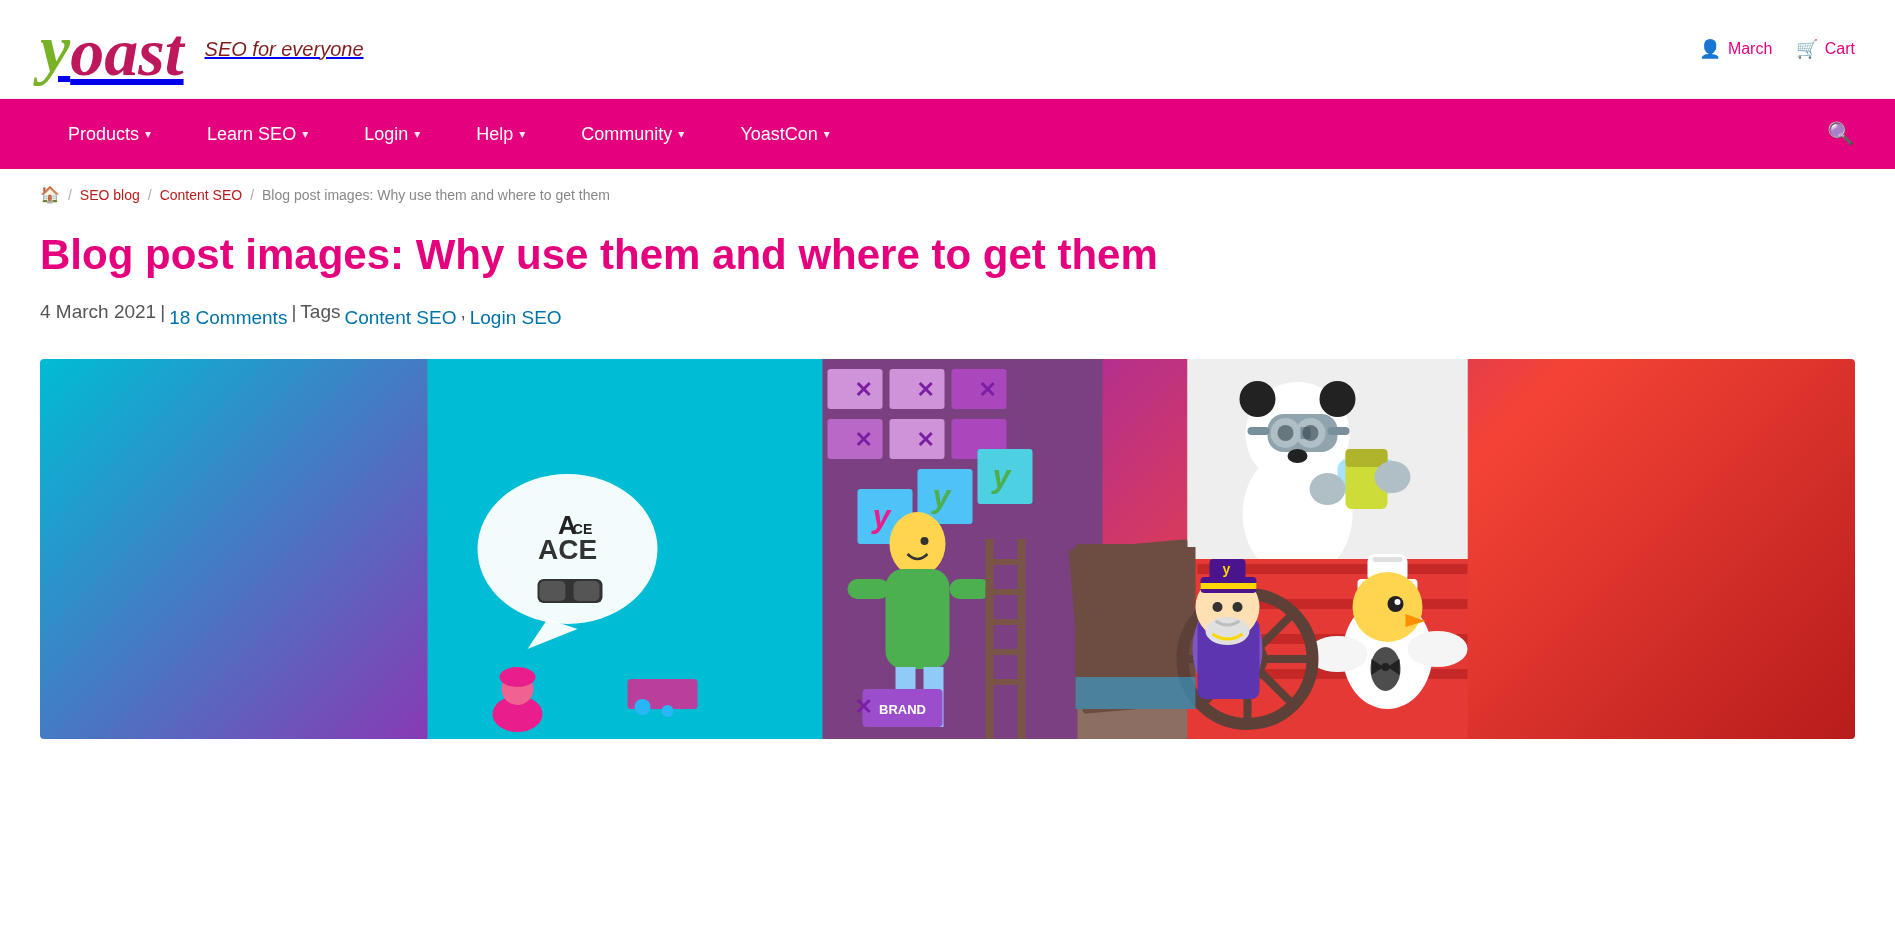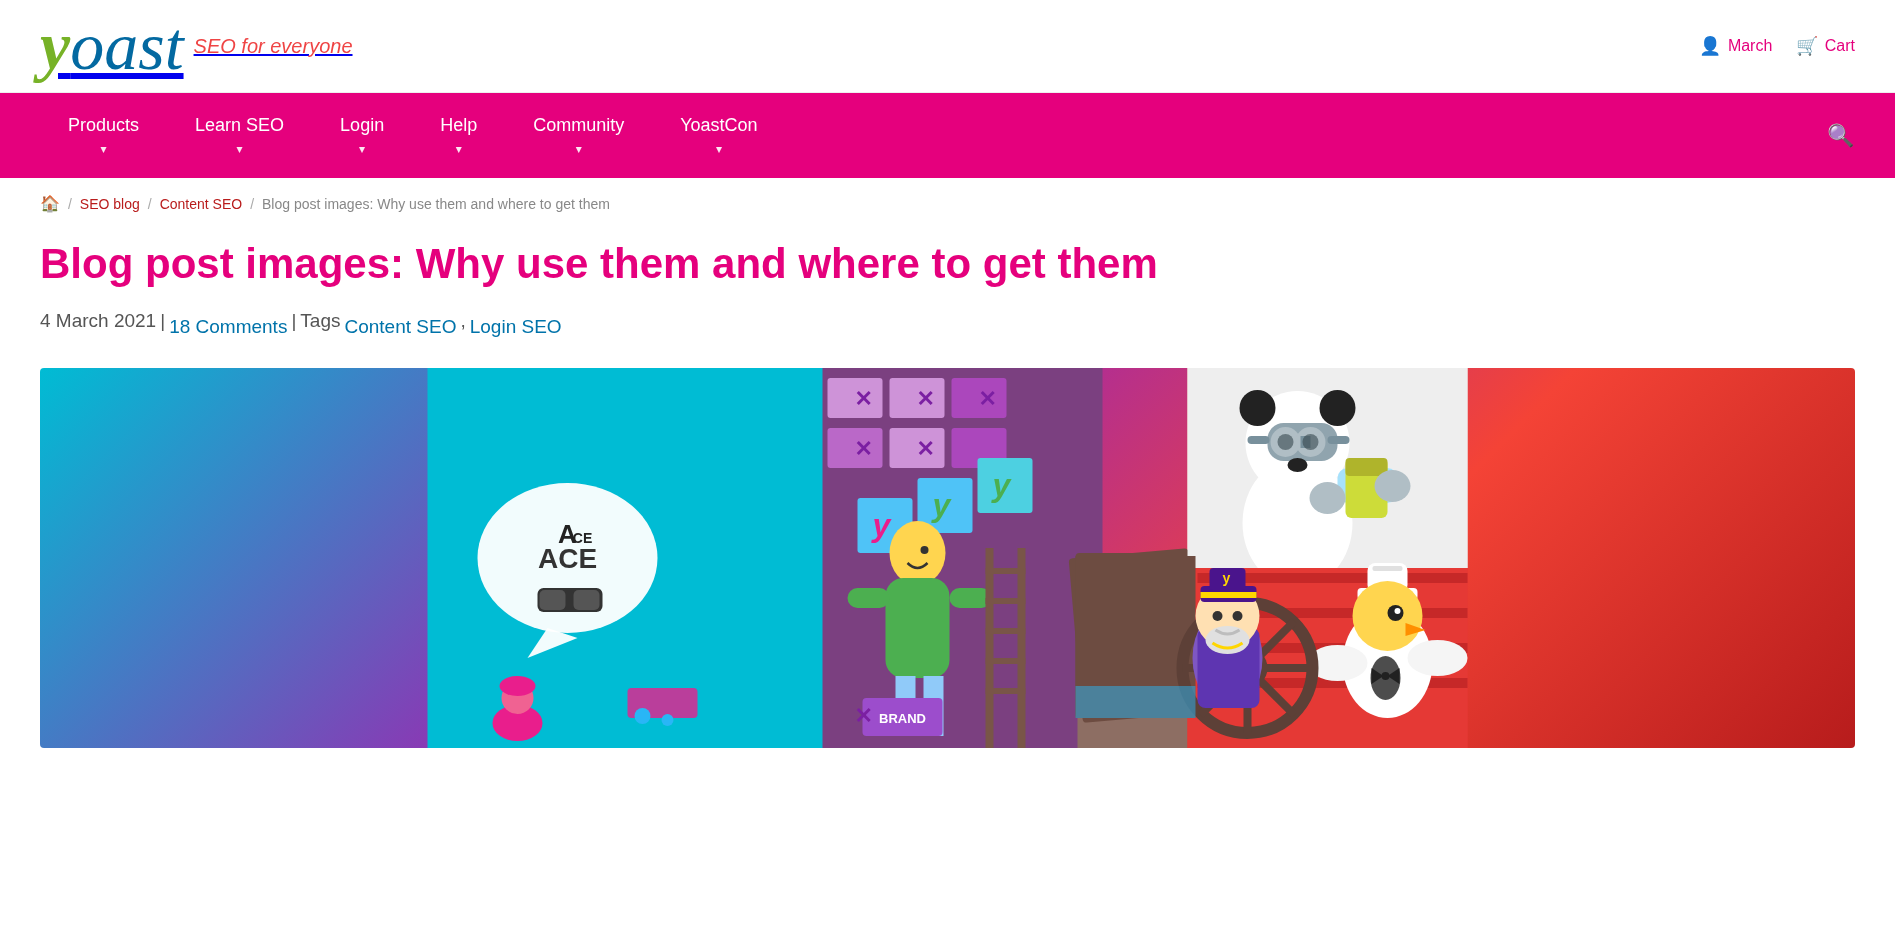"oast" .logo-oast { color: #0369a1 -> #be185d; font-weight: 400 -> 700; margin-top: none -> 6px }
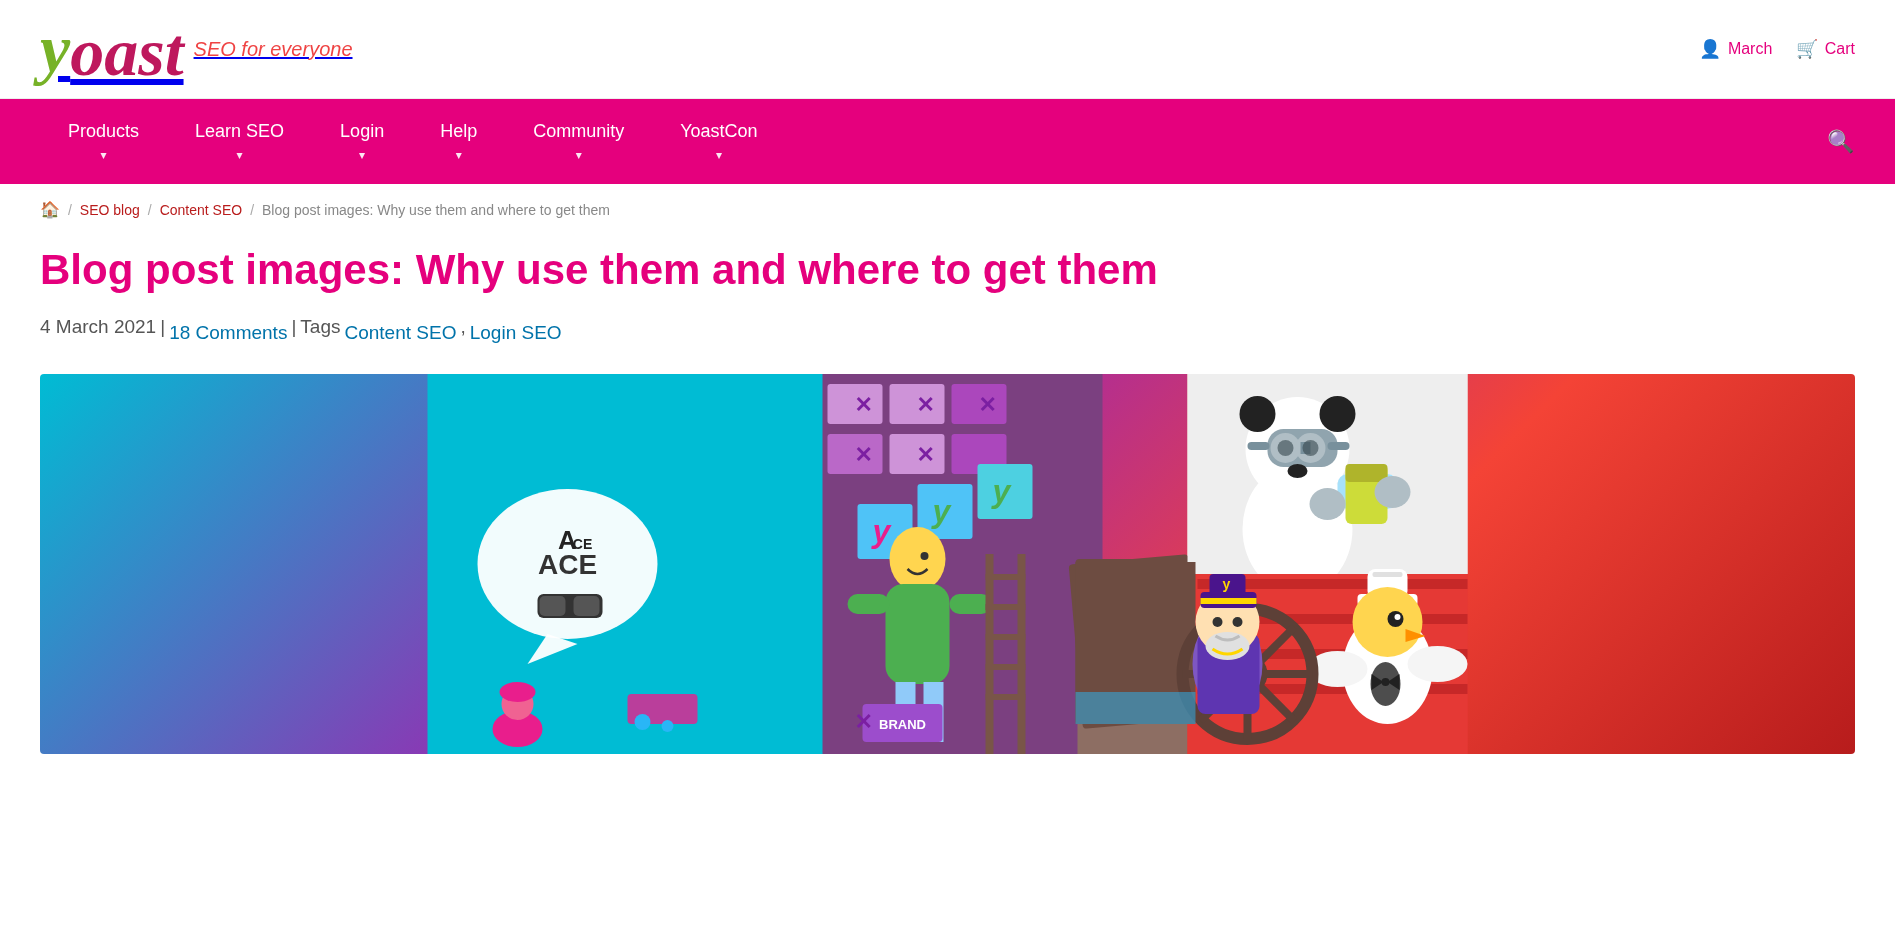"SEO for everyone" .logo-tagline { color: #ef4444 -> #7f1d1d; margin-left: 10px -> 21px }
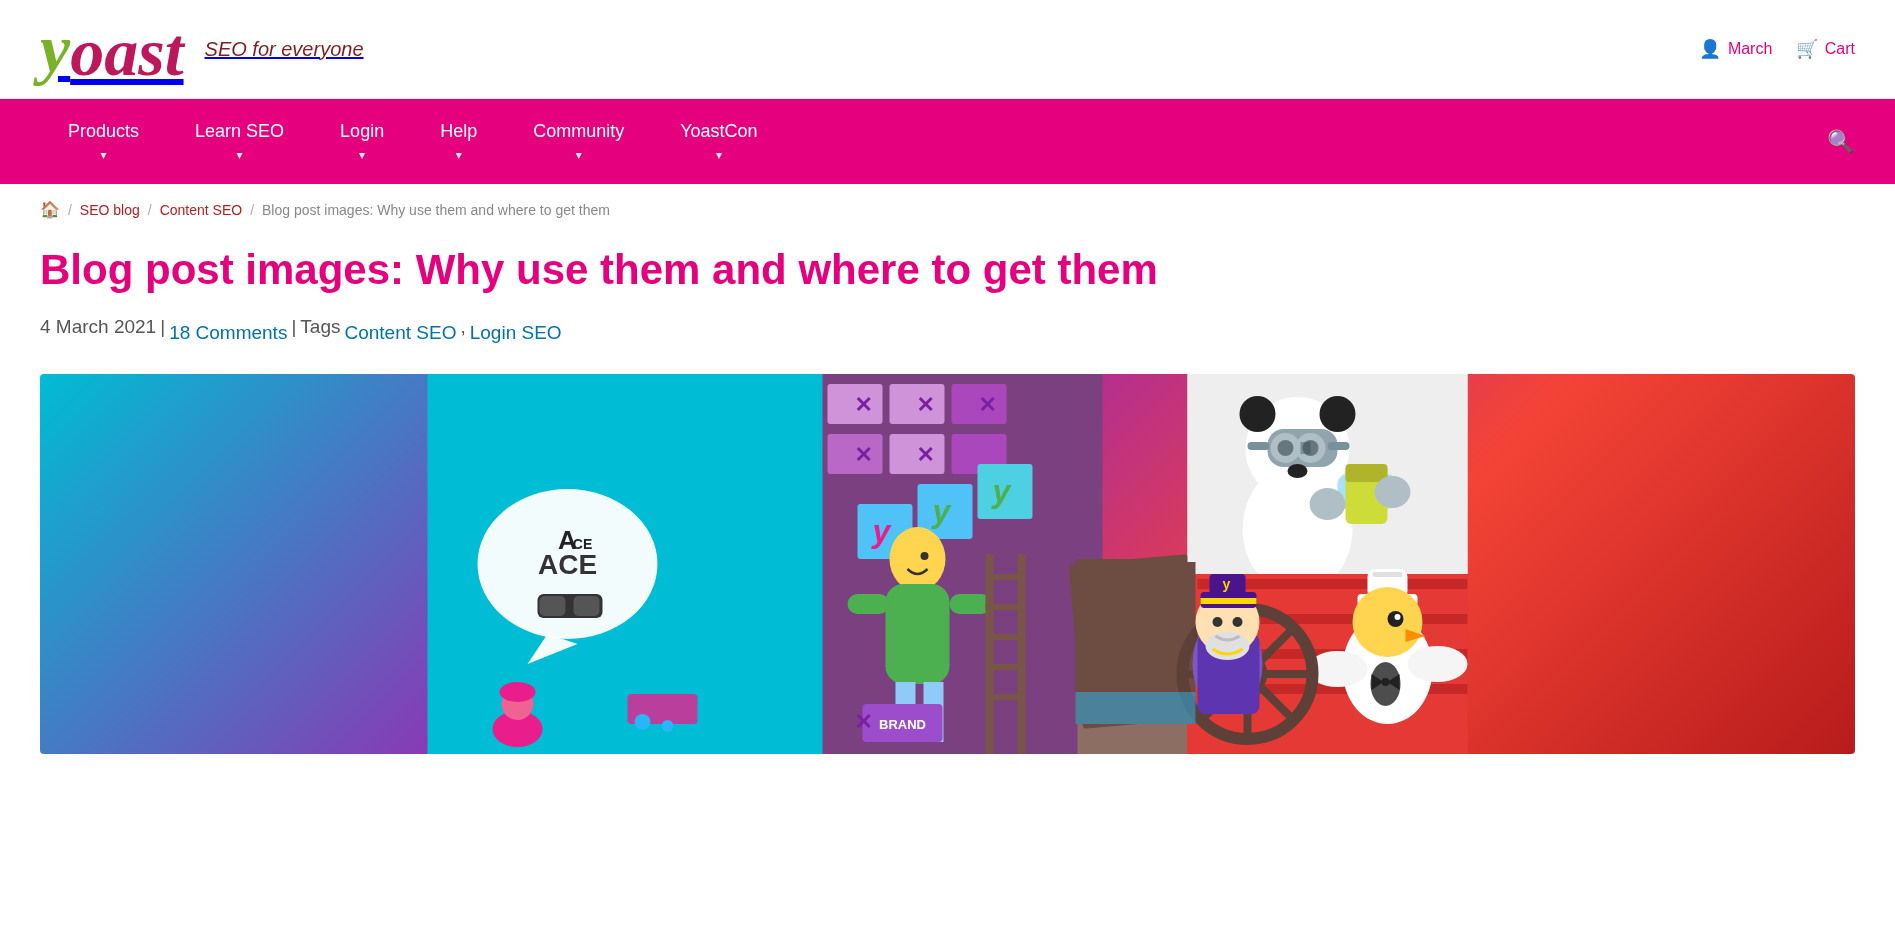"Products" .nav-link { flex-direction: column -> none }
